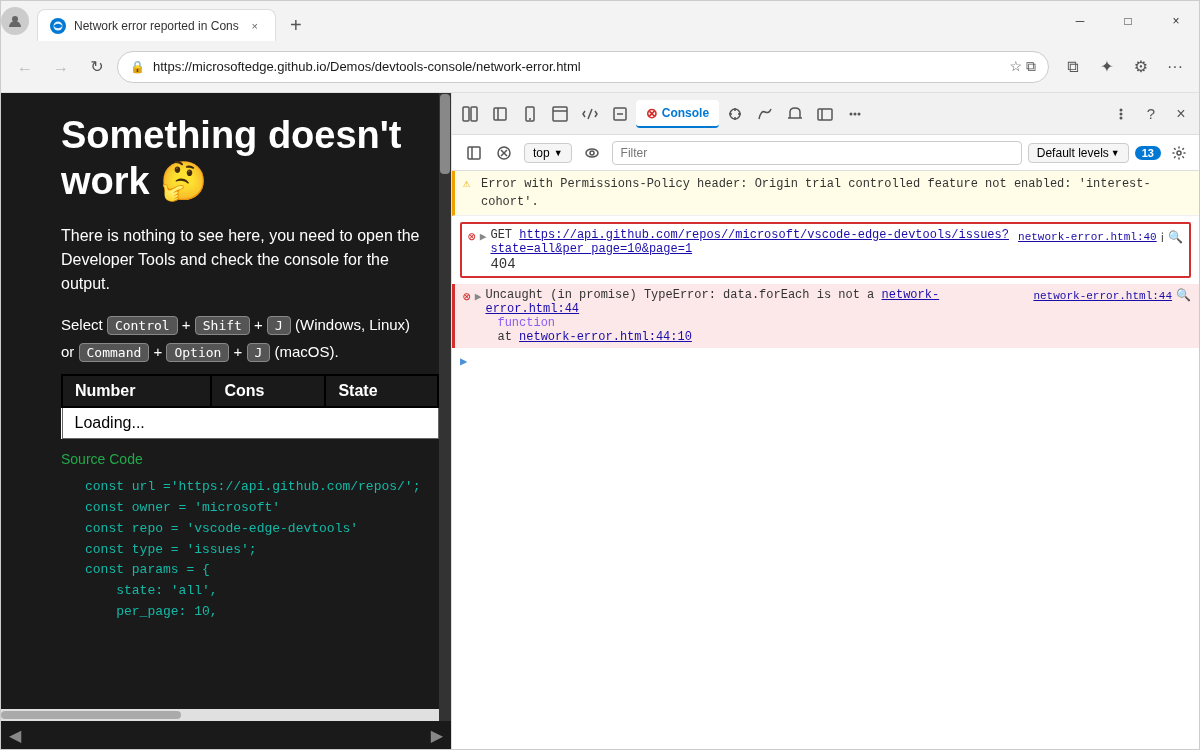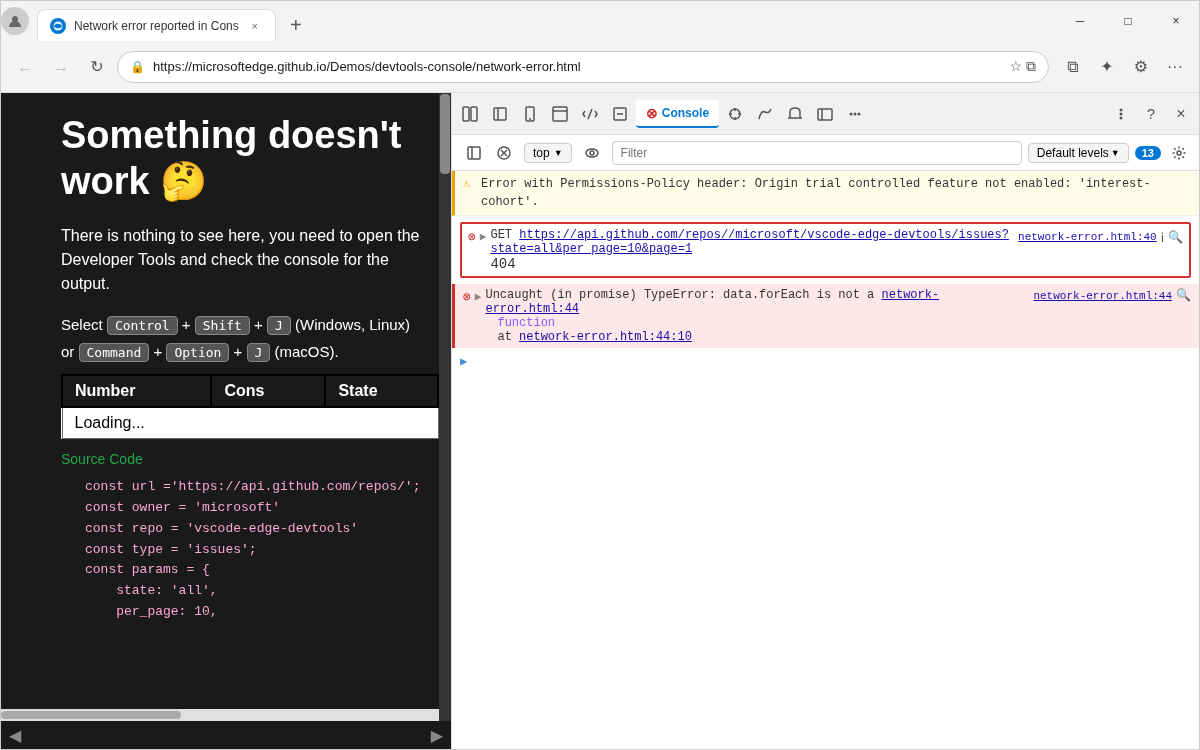"const url" .code-block { color: #f9a8d4 -> #14b8a6 }
